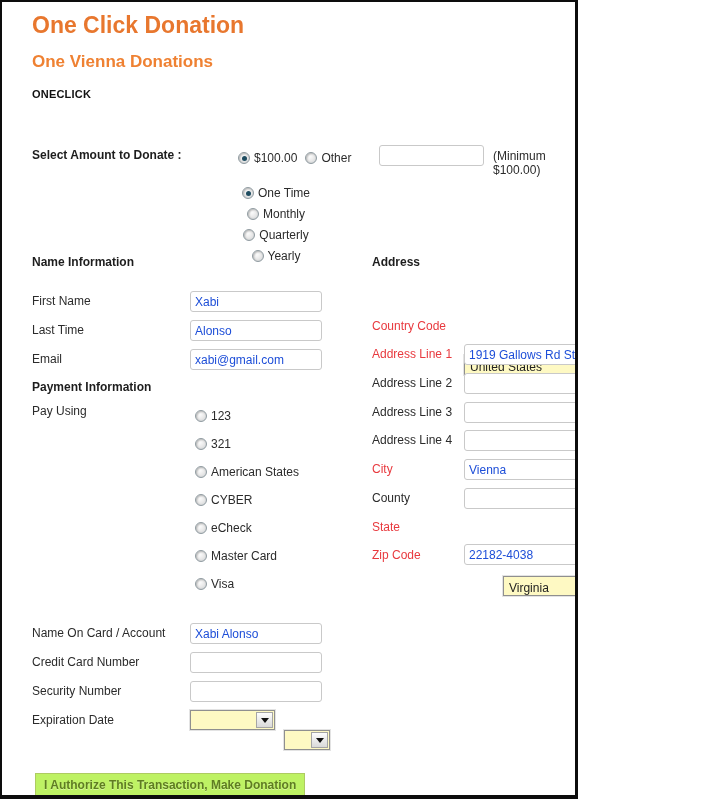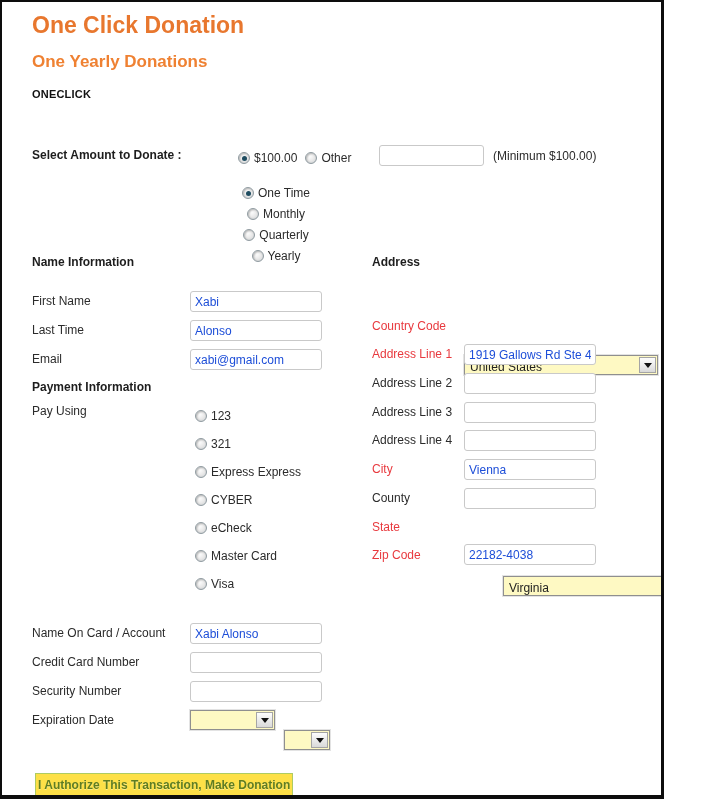"One Click Donation" .page { width: 664px -> 578px }
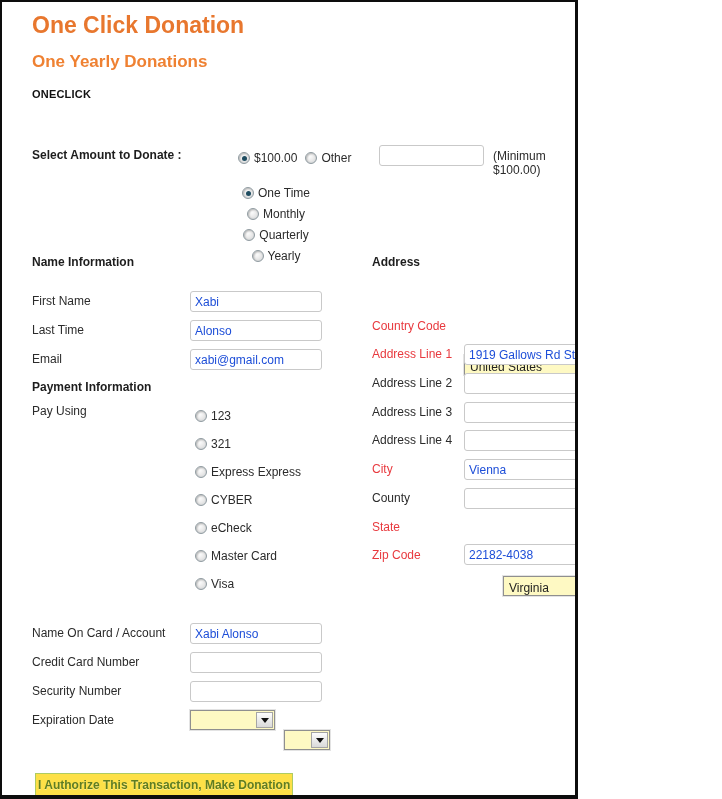"One Yearly Donations" div.h2 { text: Yearly -> Vienna }
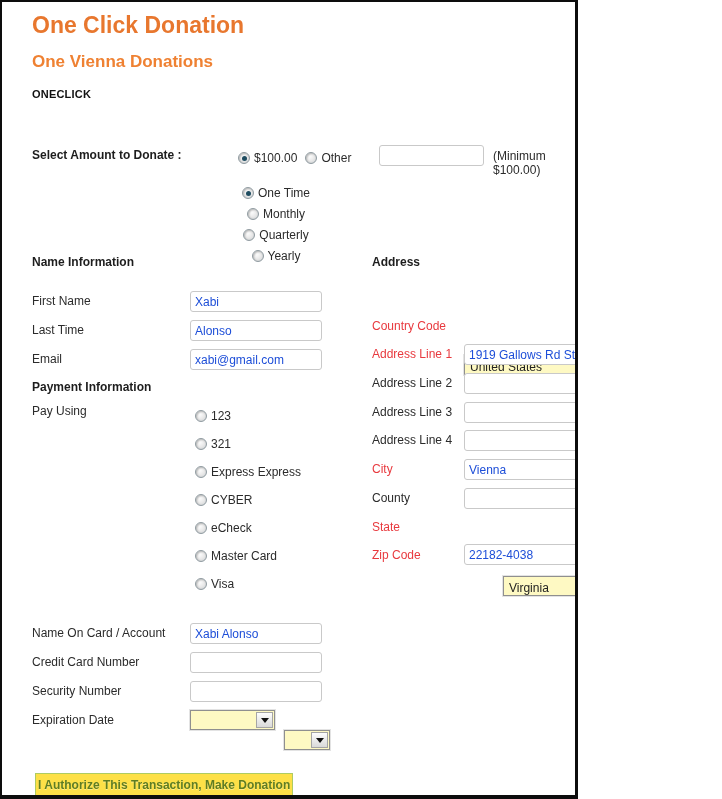"Express Express" span { text: Express Express -> American States }
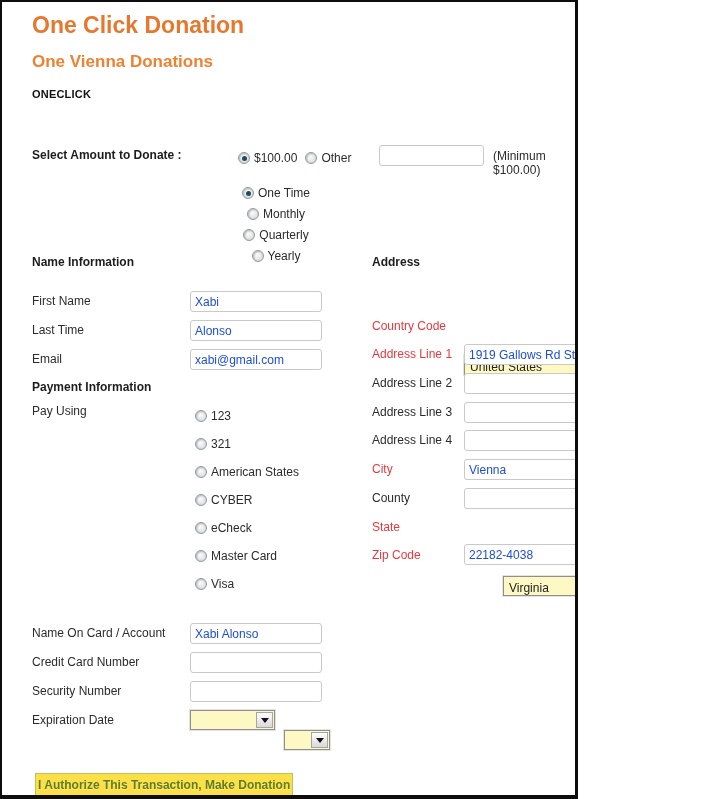"I Authorize This Transaction, Make" .submit-btn { background: #fde047 -> #bef264; padding: 0 2px -> 0 8px }
